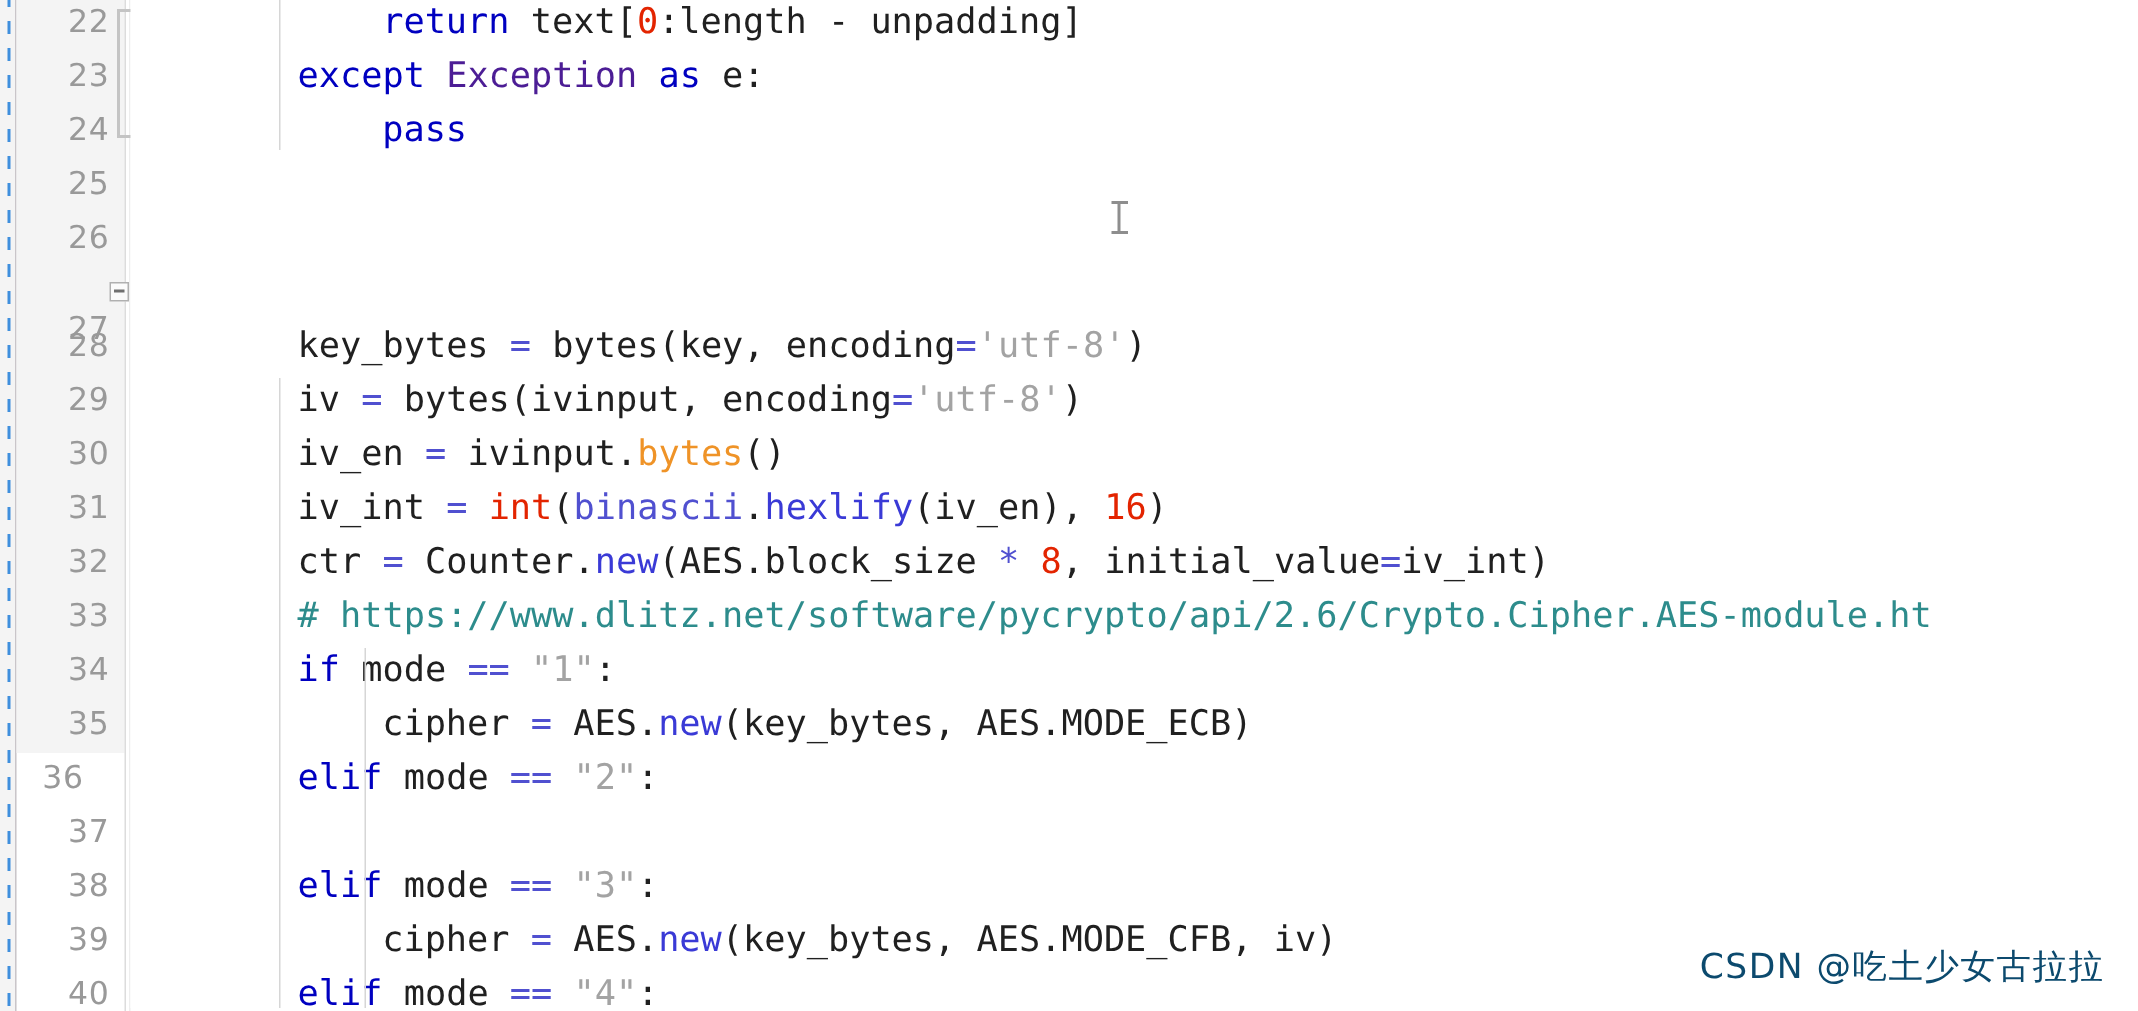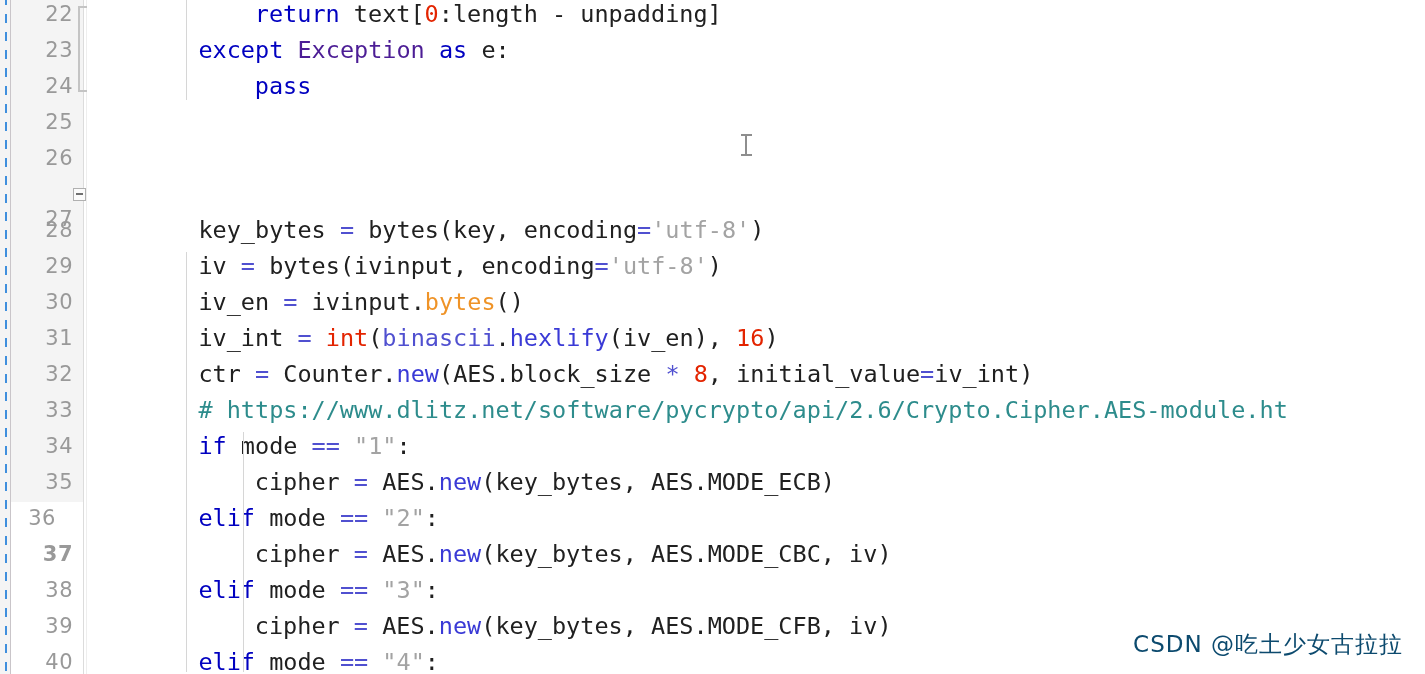"37" div.lineno { font-weight: bold -> none }
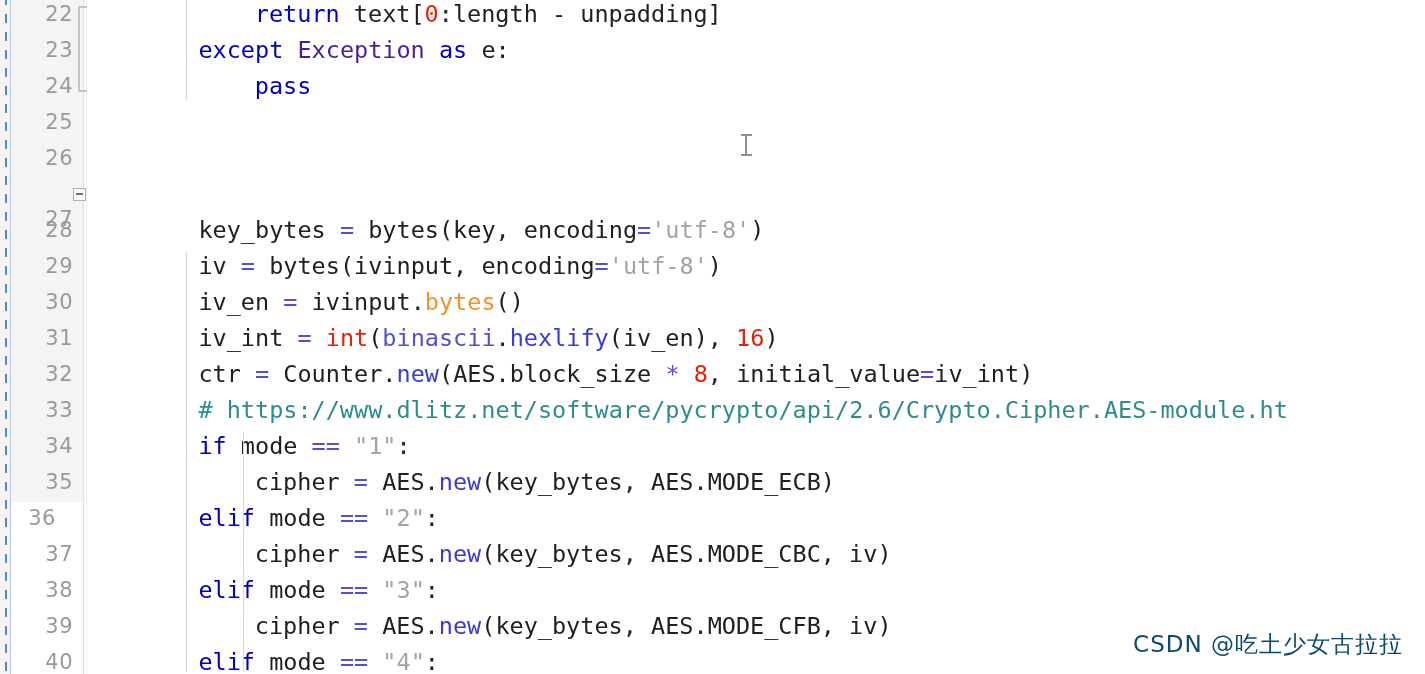"cipher = AES.new(key_bytes, AES.MODE_CBC, iv)" div.code-line { html: <div><span>cipher</span> <span>=</span> <span>AES</span>.<span>new</span>(<span>key_bytes</span>, <span>AES</span>.<span>MODE_CBC</span>, <span>iv</span>)</div> -> none }
